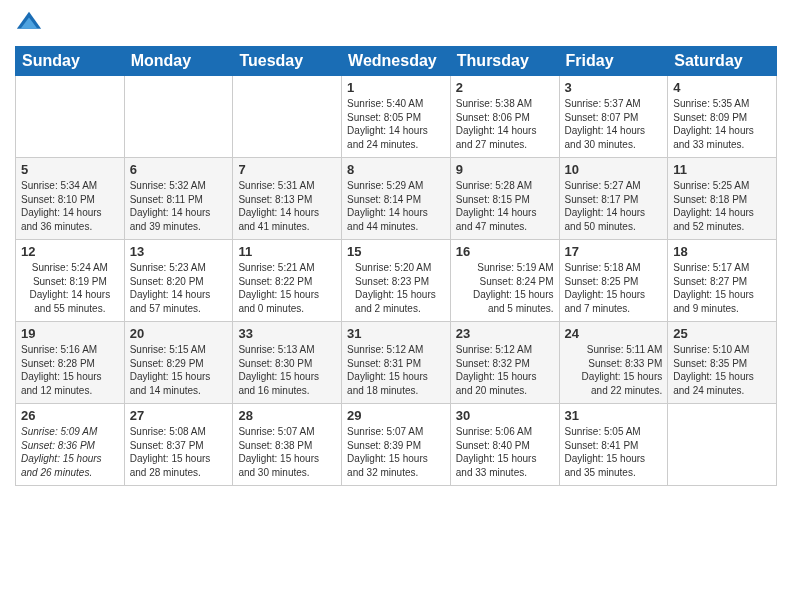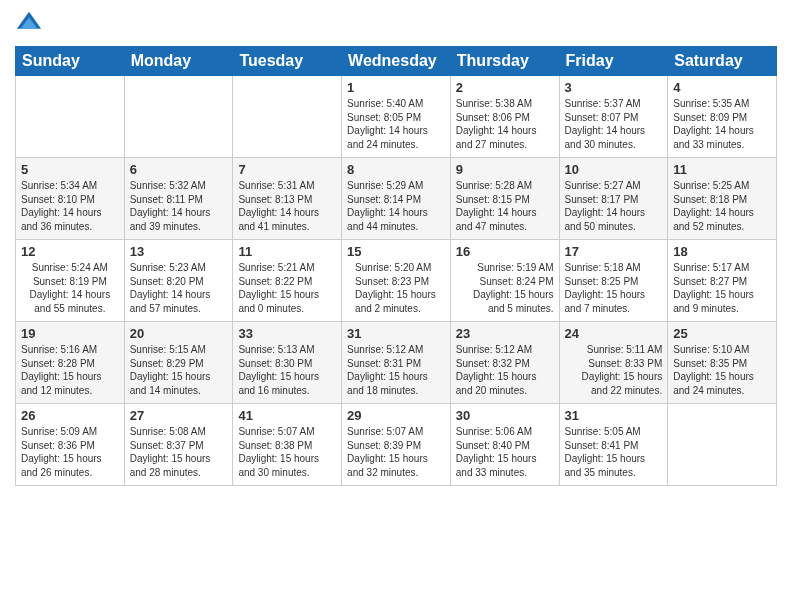"41" div.day-number { text: 41 -> 28 }
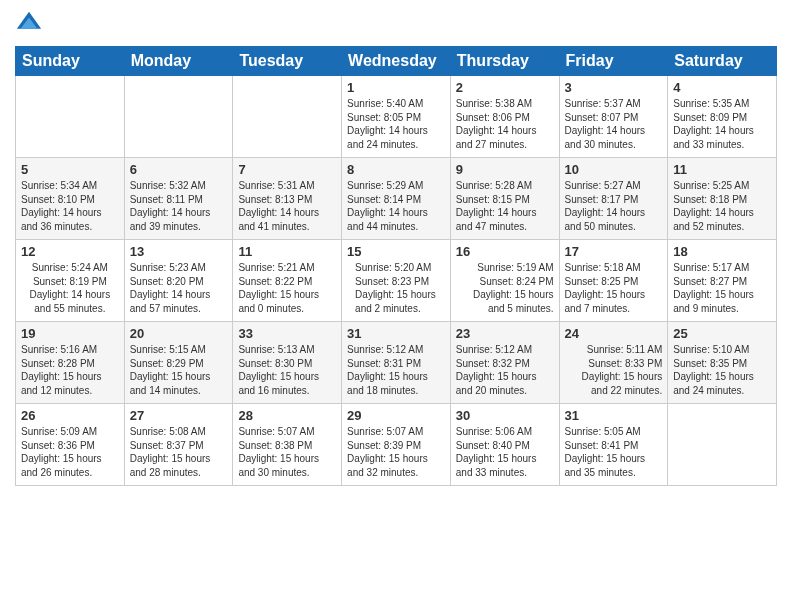"Sunrise: 5:09 AM" div.day-info { font-style: none -> italic }
